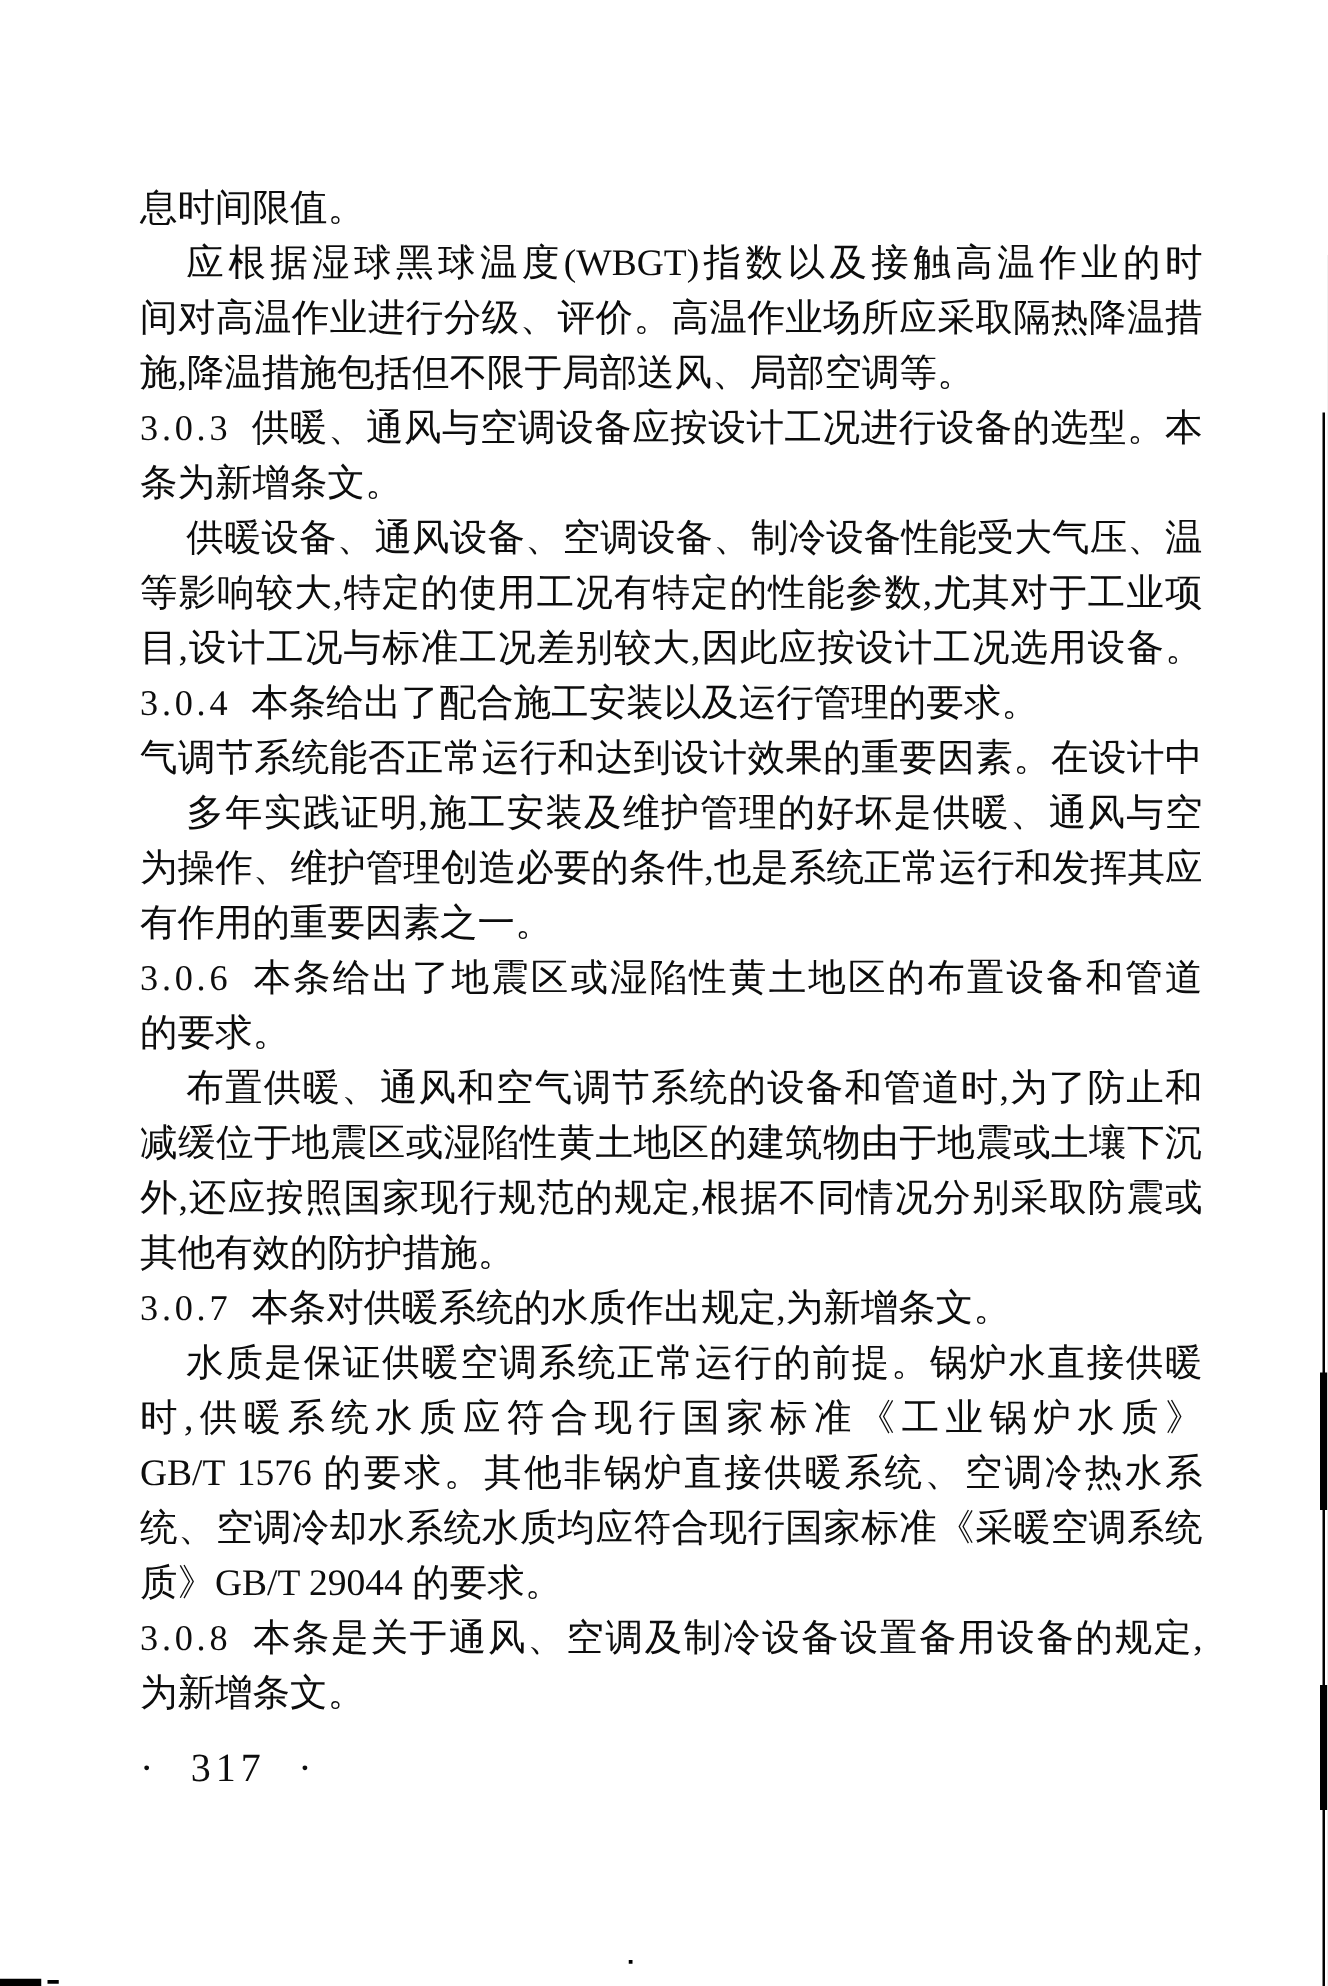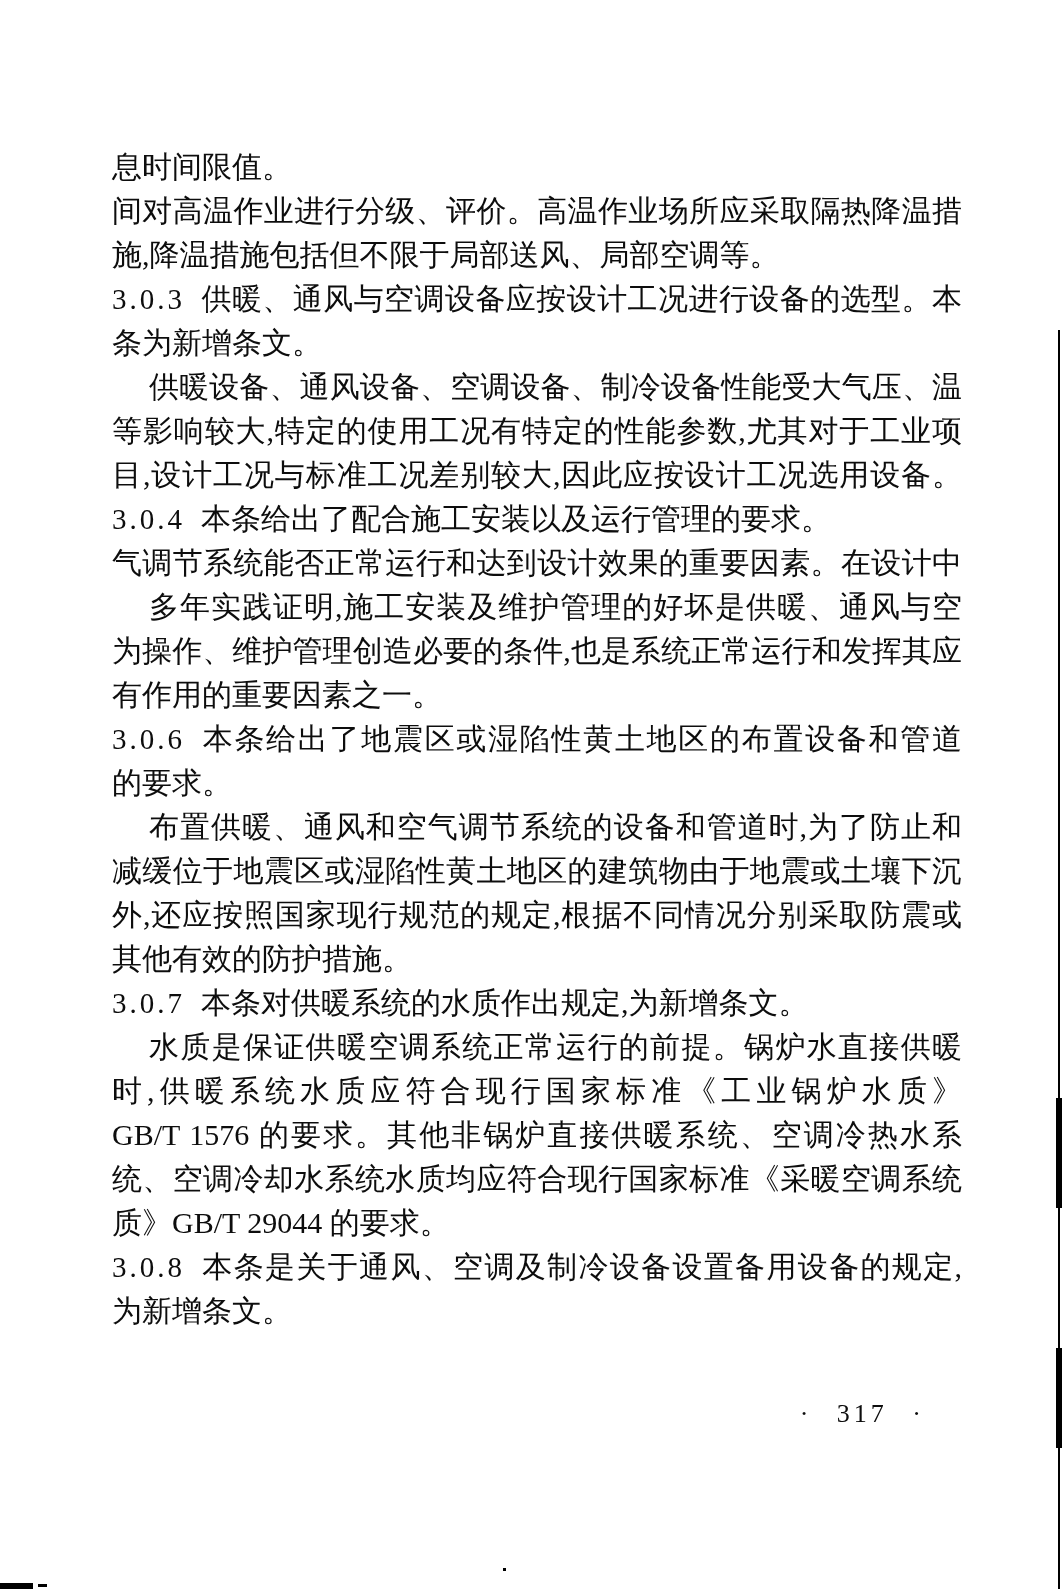"应根据湿球黑球温度(WBGT)指数以及接触高温作业的时" div.line { html: none -> <div><span>应根据湿球黑球温度(WBGT)指数以及接触高温作业的时</span></div> }
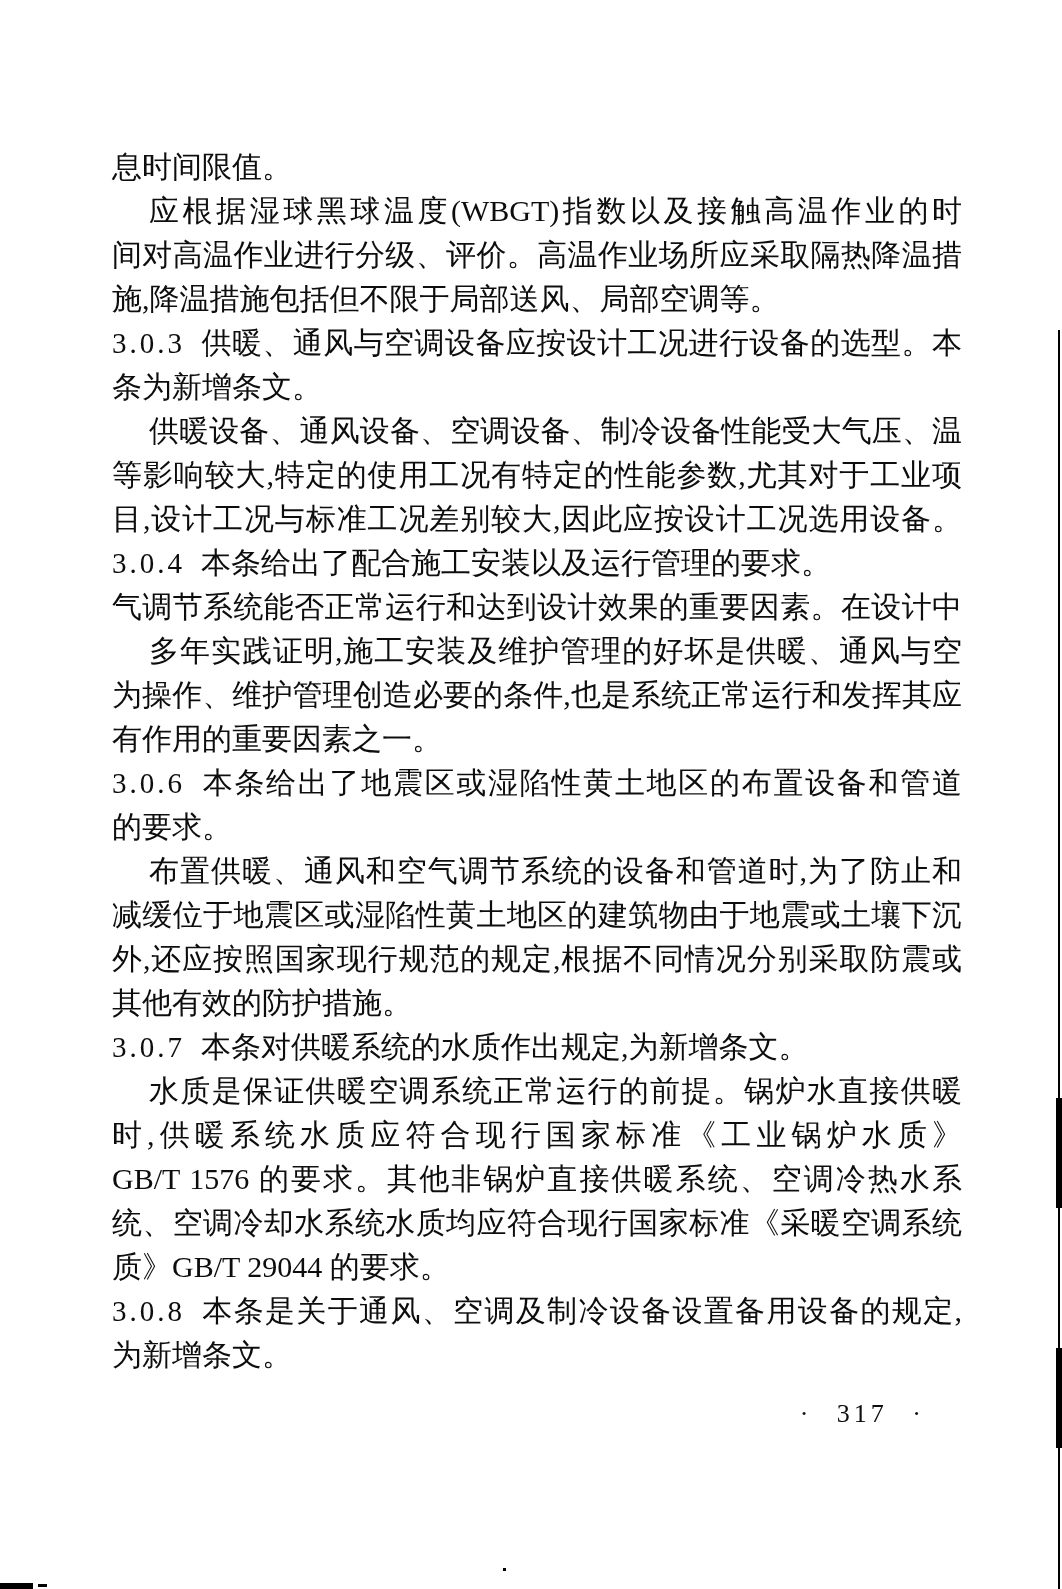"· 317 ·" .pagenum { font-size: 26px -> 32px; text-align: right -> left }
